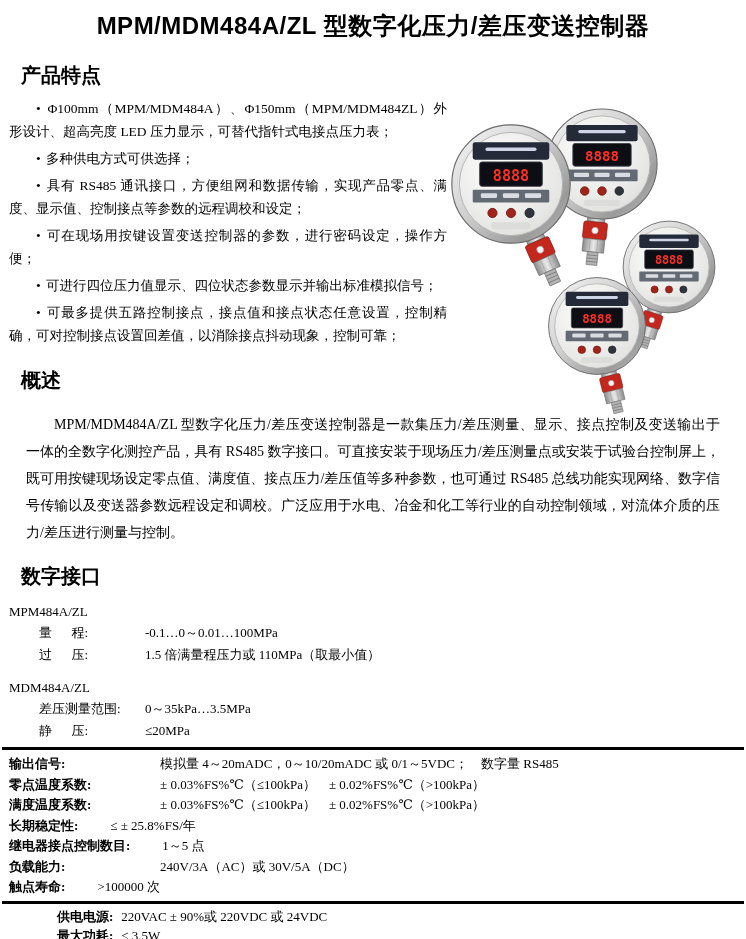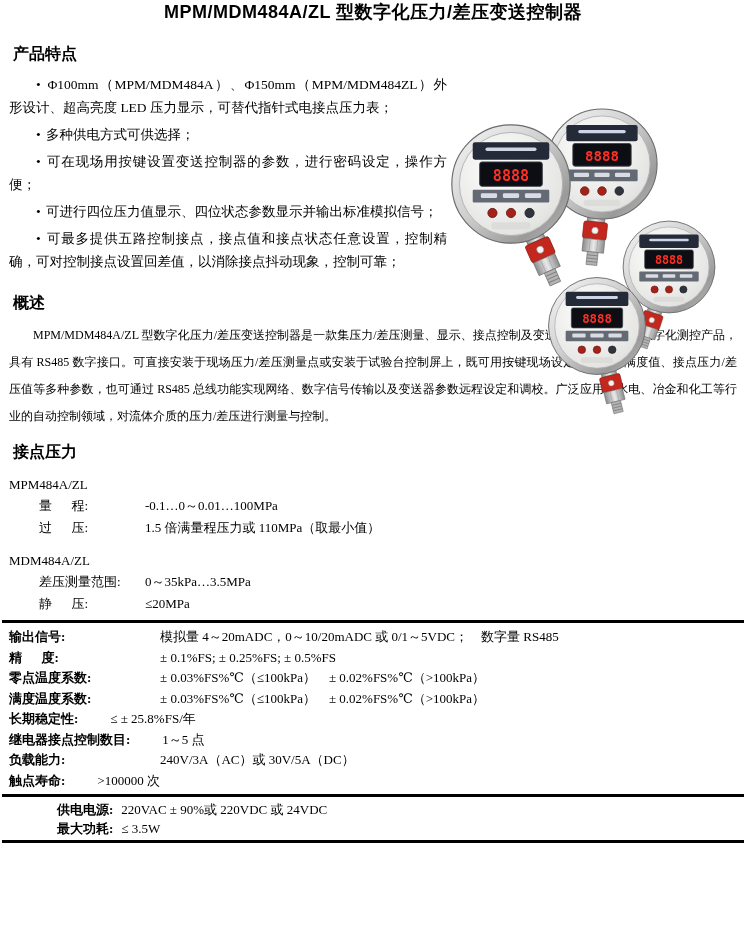"MPM/MDM484A/ZL 型数字化压力/差压变送控制器" .doc-title { font-size: 18px -> 24px; padding-top: none -> 10px }
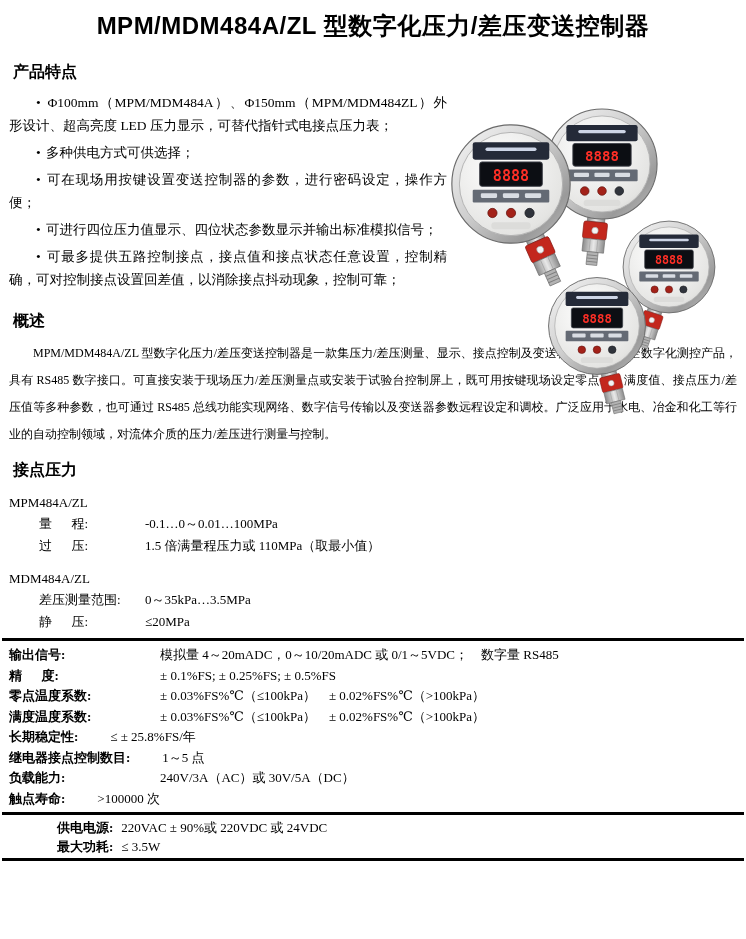"产品特点" .sec-heading { font-size: 16px -> 20px; margin: 20px 4px 8px -> 20px 12px 8px }
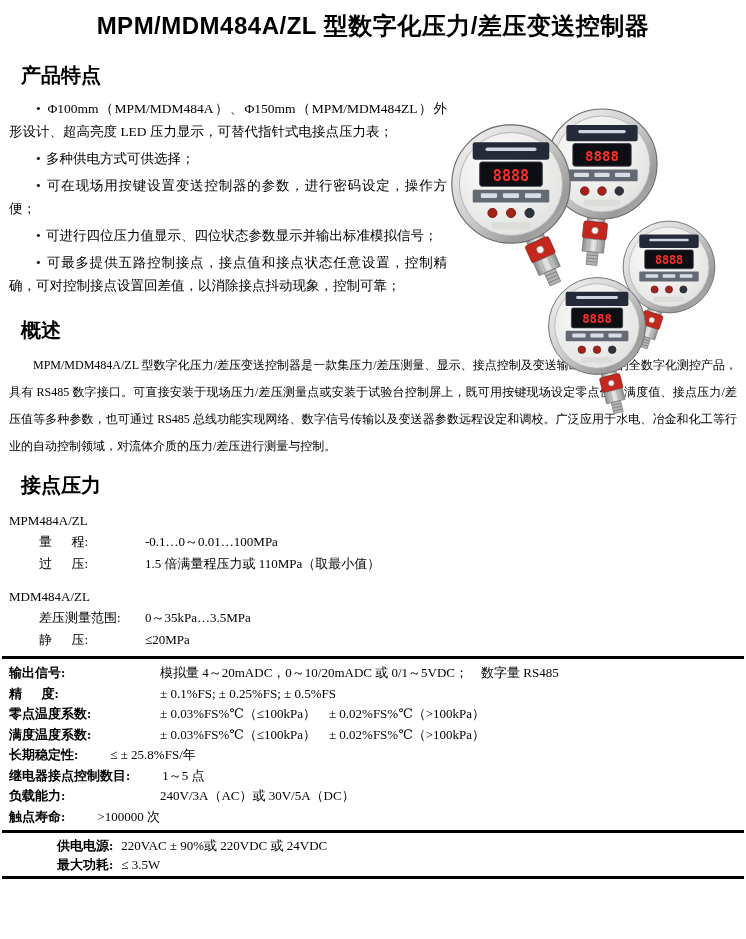"• 具有 RS485" p.feat { html: none -> <p><span>• </span><span>具有 RS485 通讯接口，方便组网和数据传输，实现产品零点、满度、显示值、控制接点等参数的远程调校和设定；</span></p> }
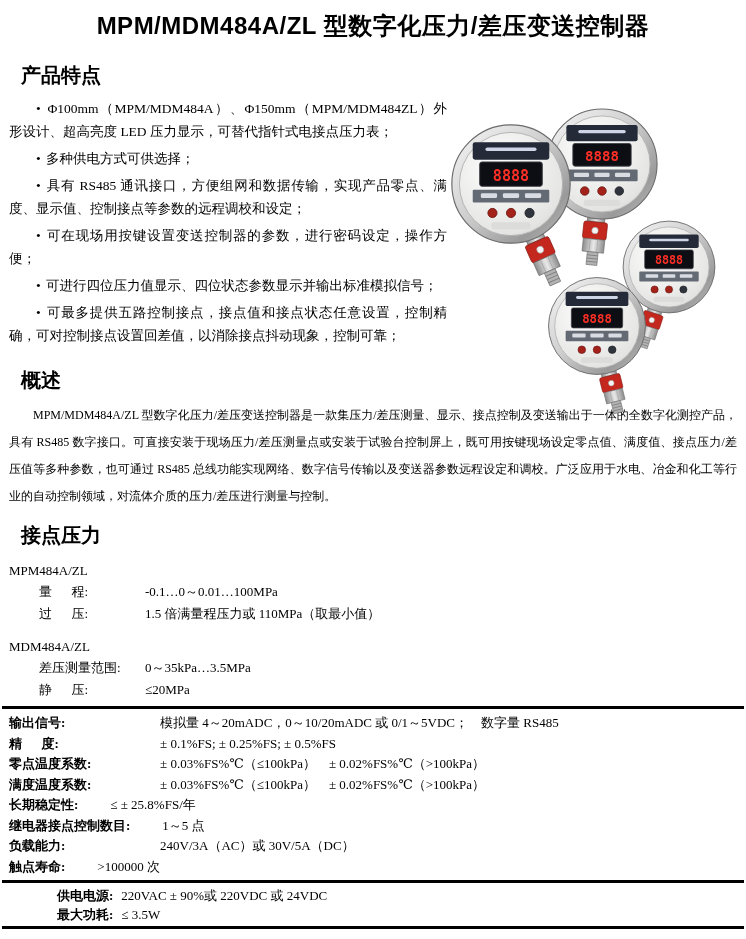"MPM/MDM484A/ZL" .overview-text { font-size: 12px -> 14px; margin: 0 -> 17px }
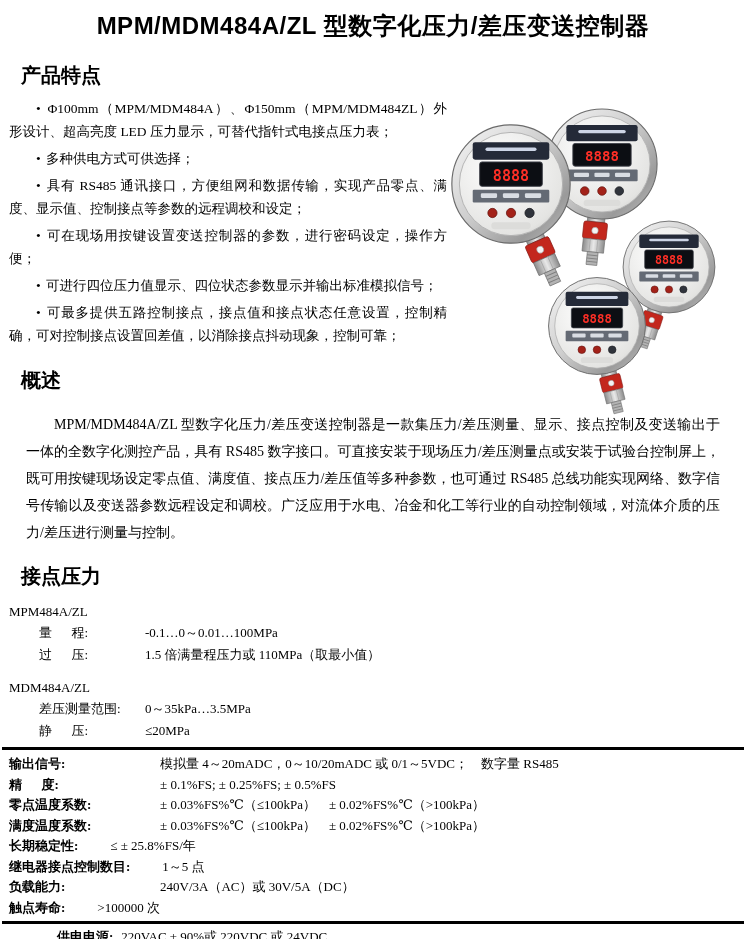"接点压力" div.sec-heading { text: 接点压力 -> 数字接口 }
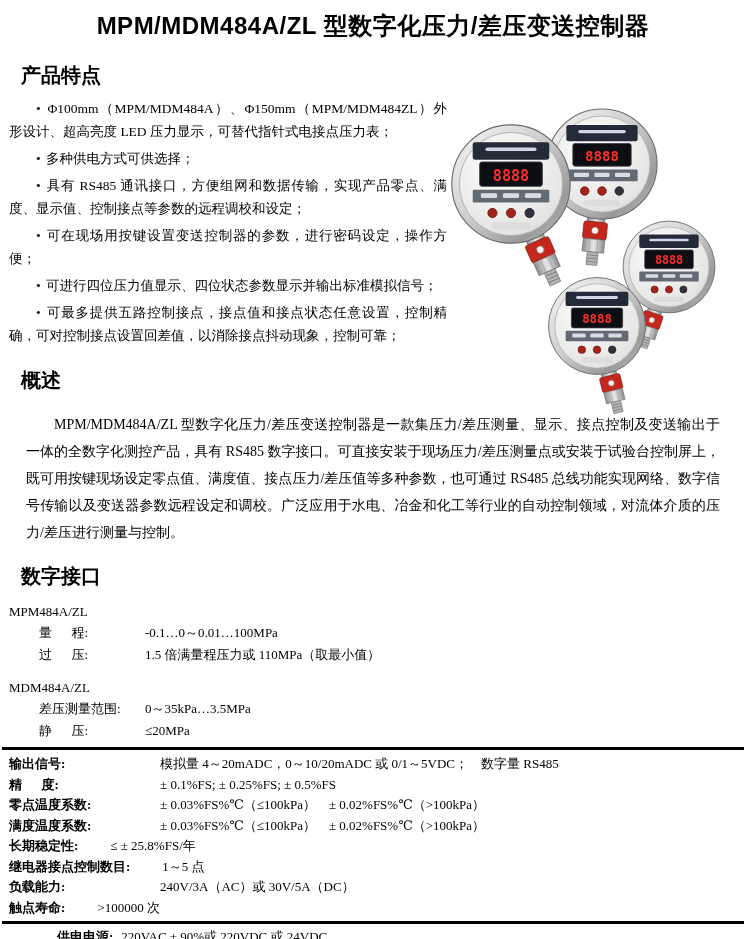"精 度:" div.spec-row { html: <div> <span>精 度:</span> <span>± 0.1%FS; ± 0.25%FS; ± 0.5%FS</span> </div> -> none }
